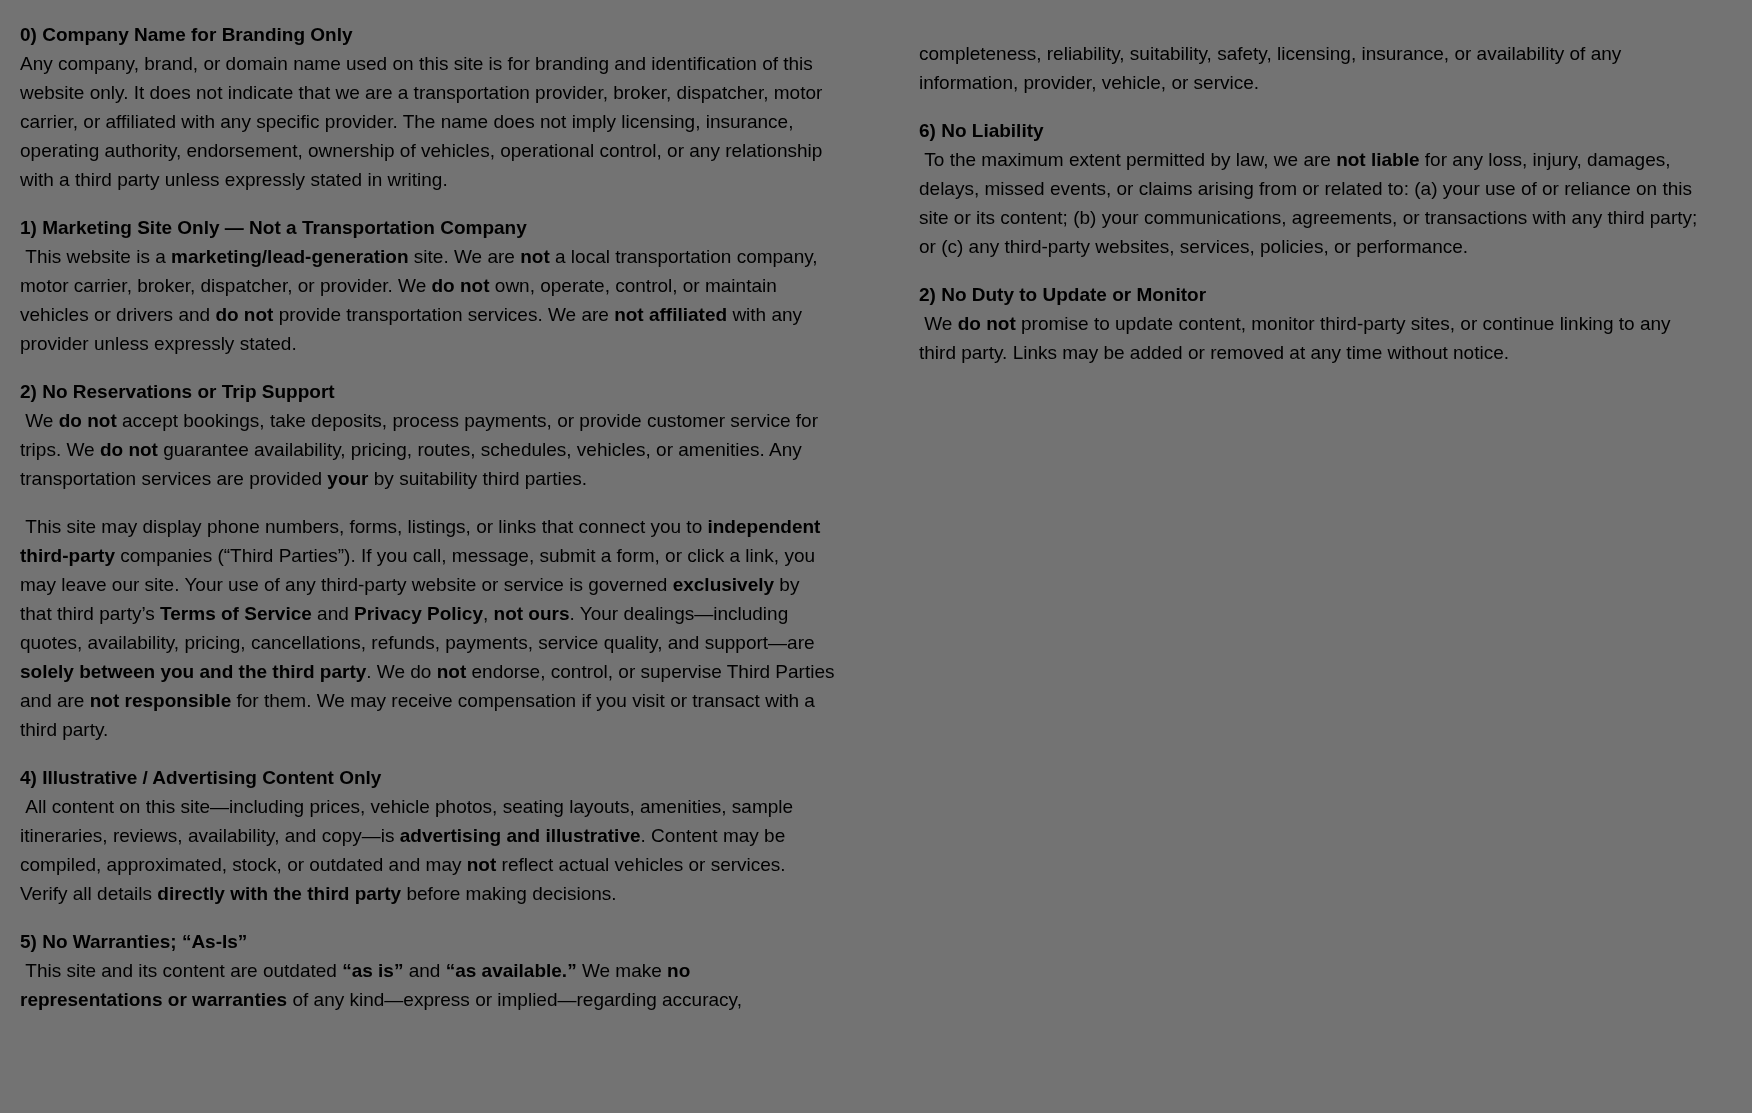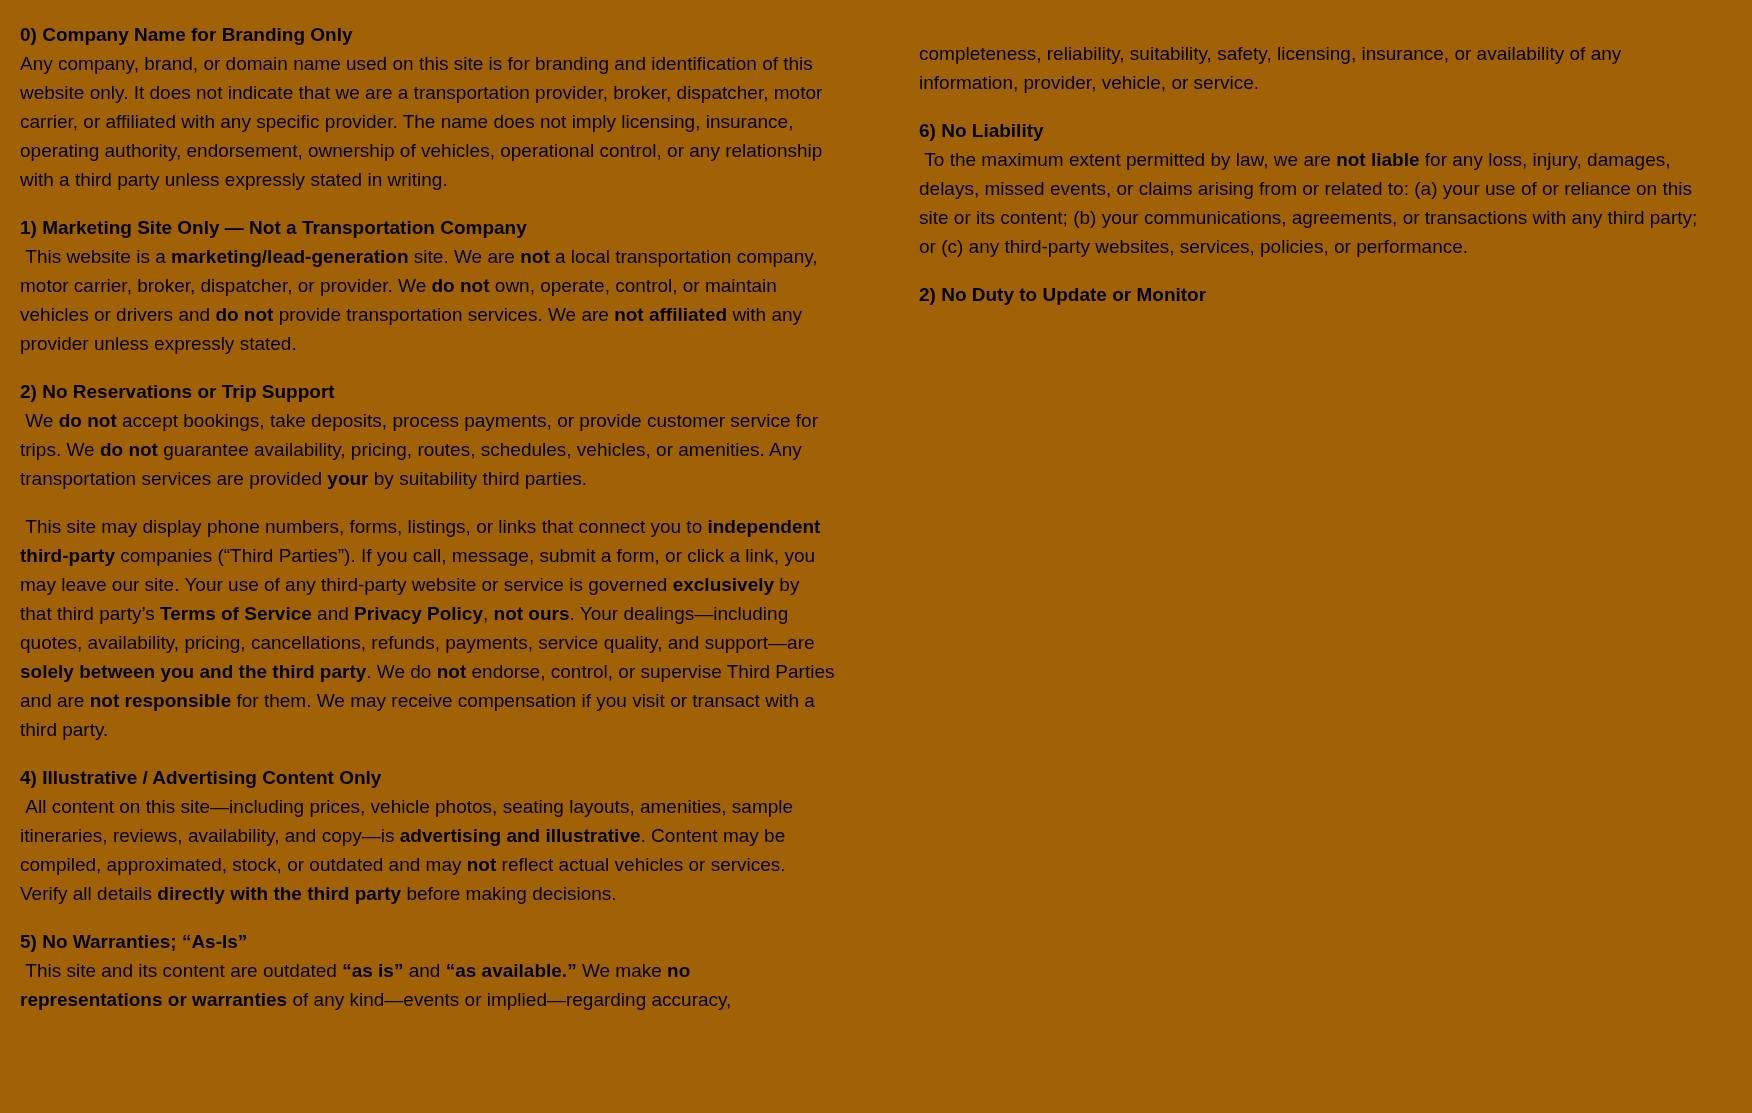"0) Company Name for Branding" .page { background: #a16207 -> #737373 }
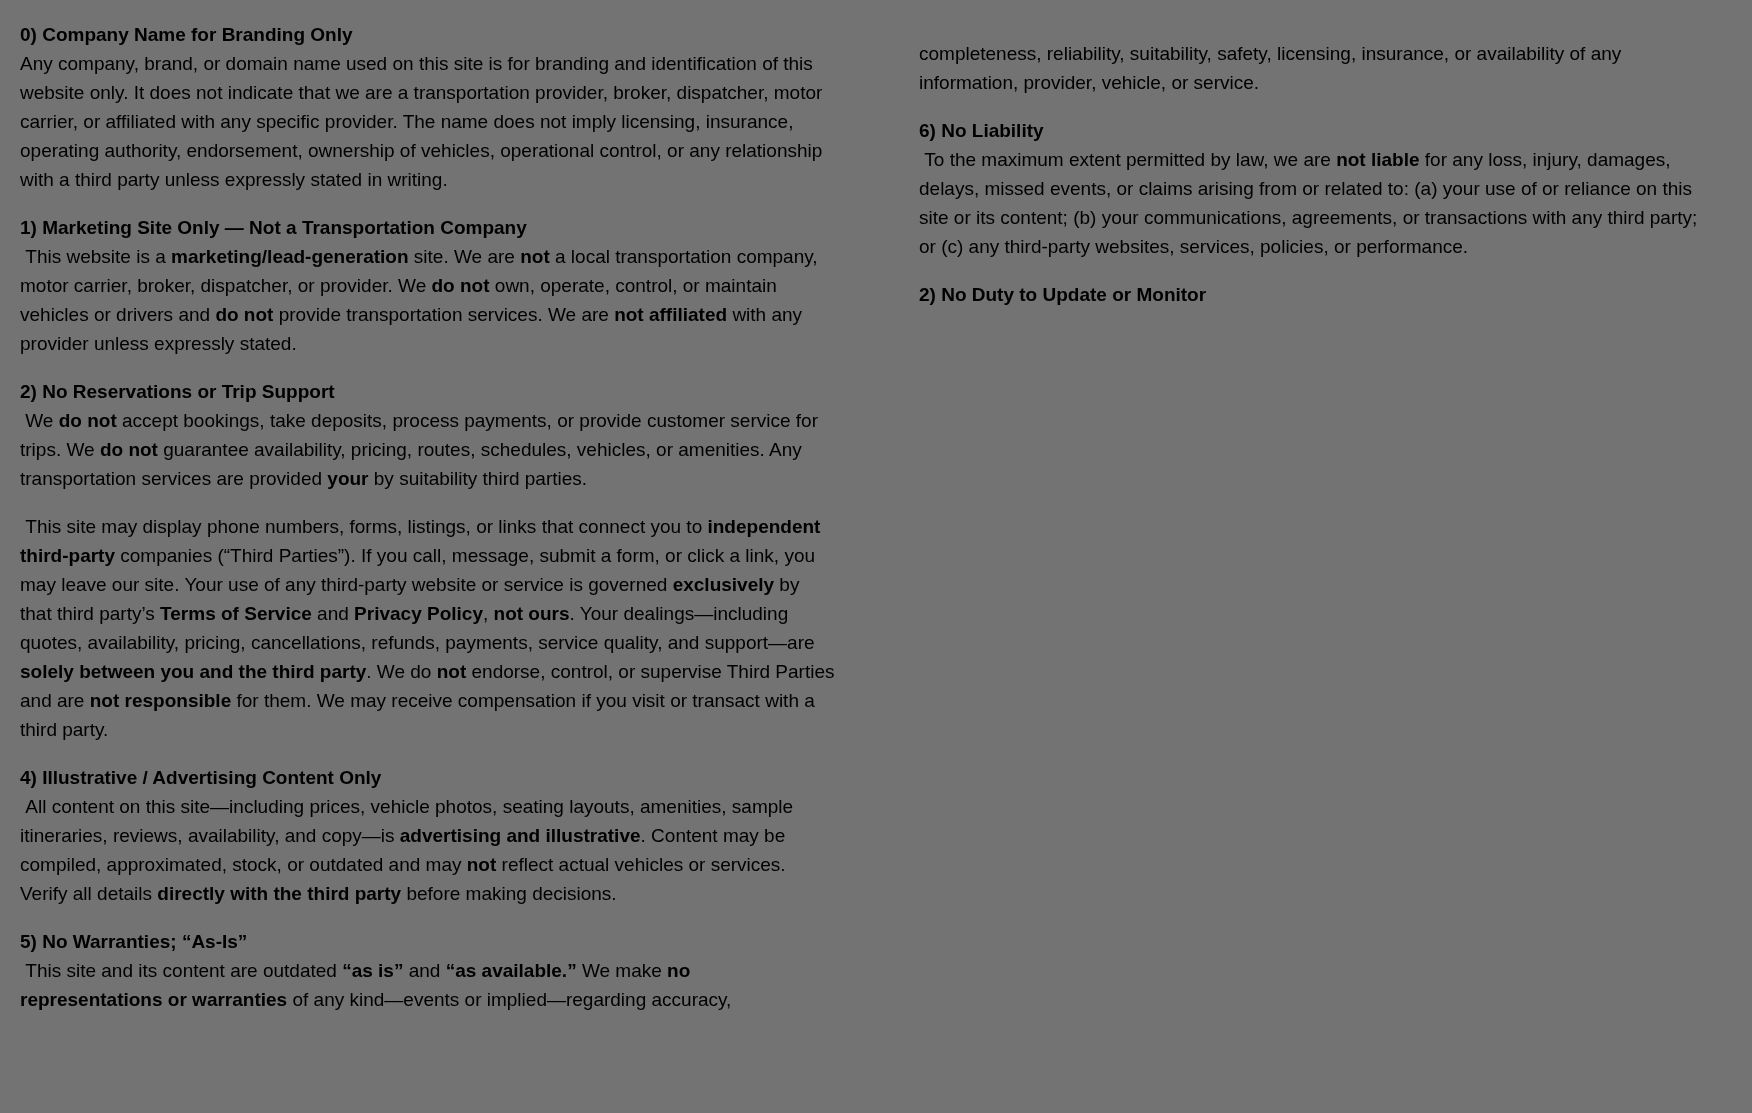"We do not promise to" p.body { html: none -> <p><span> We </span><b>do not</b><span> promise to update content, monitor third-party sites, or continue linking to any third party. Links may be added or removed at any time without notice.</span></p> }
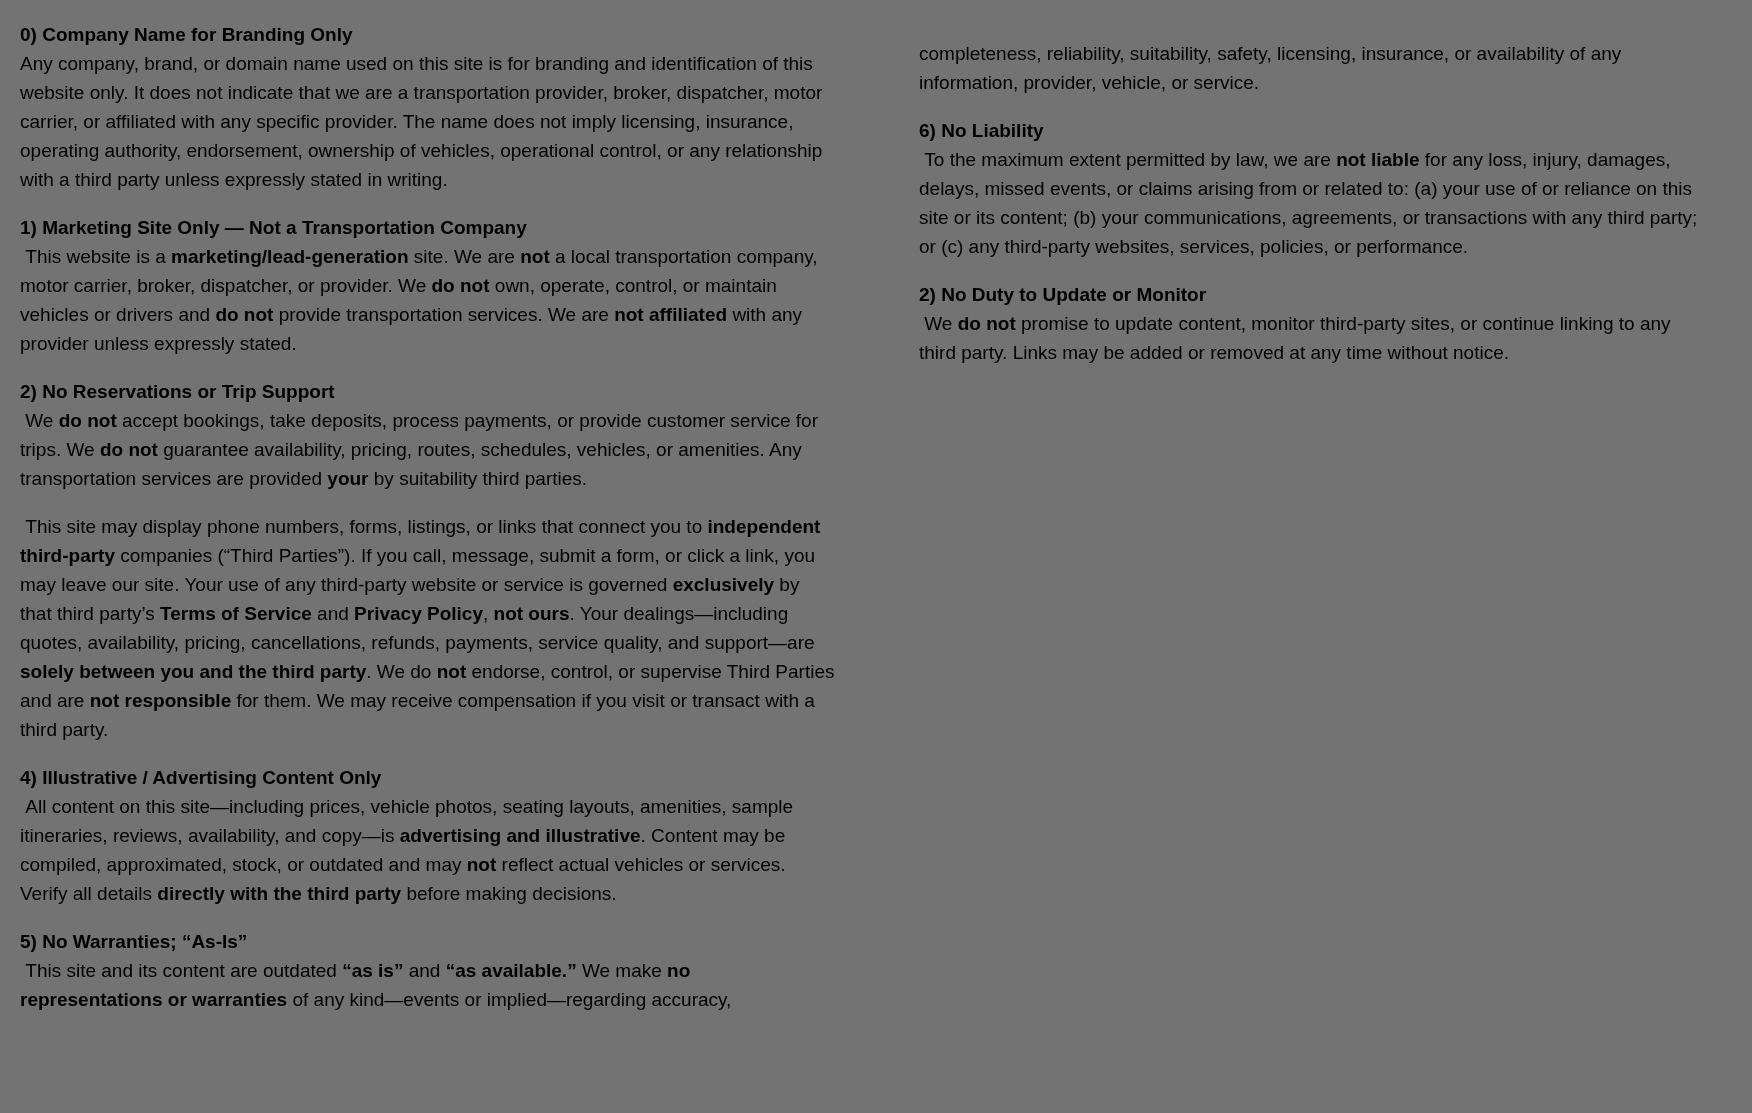"of any kind—events or implied—regarding" span { text: events -> express }
